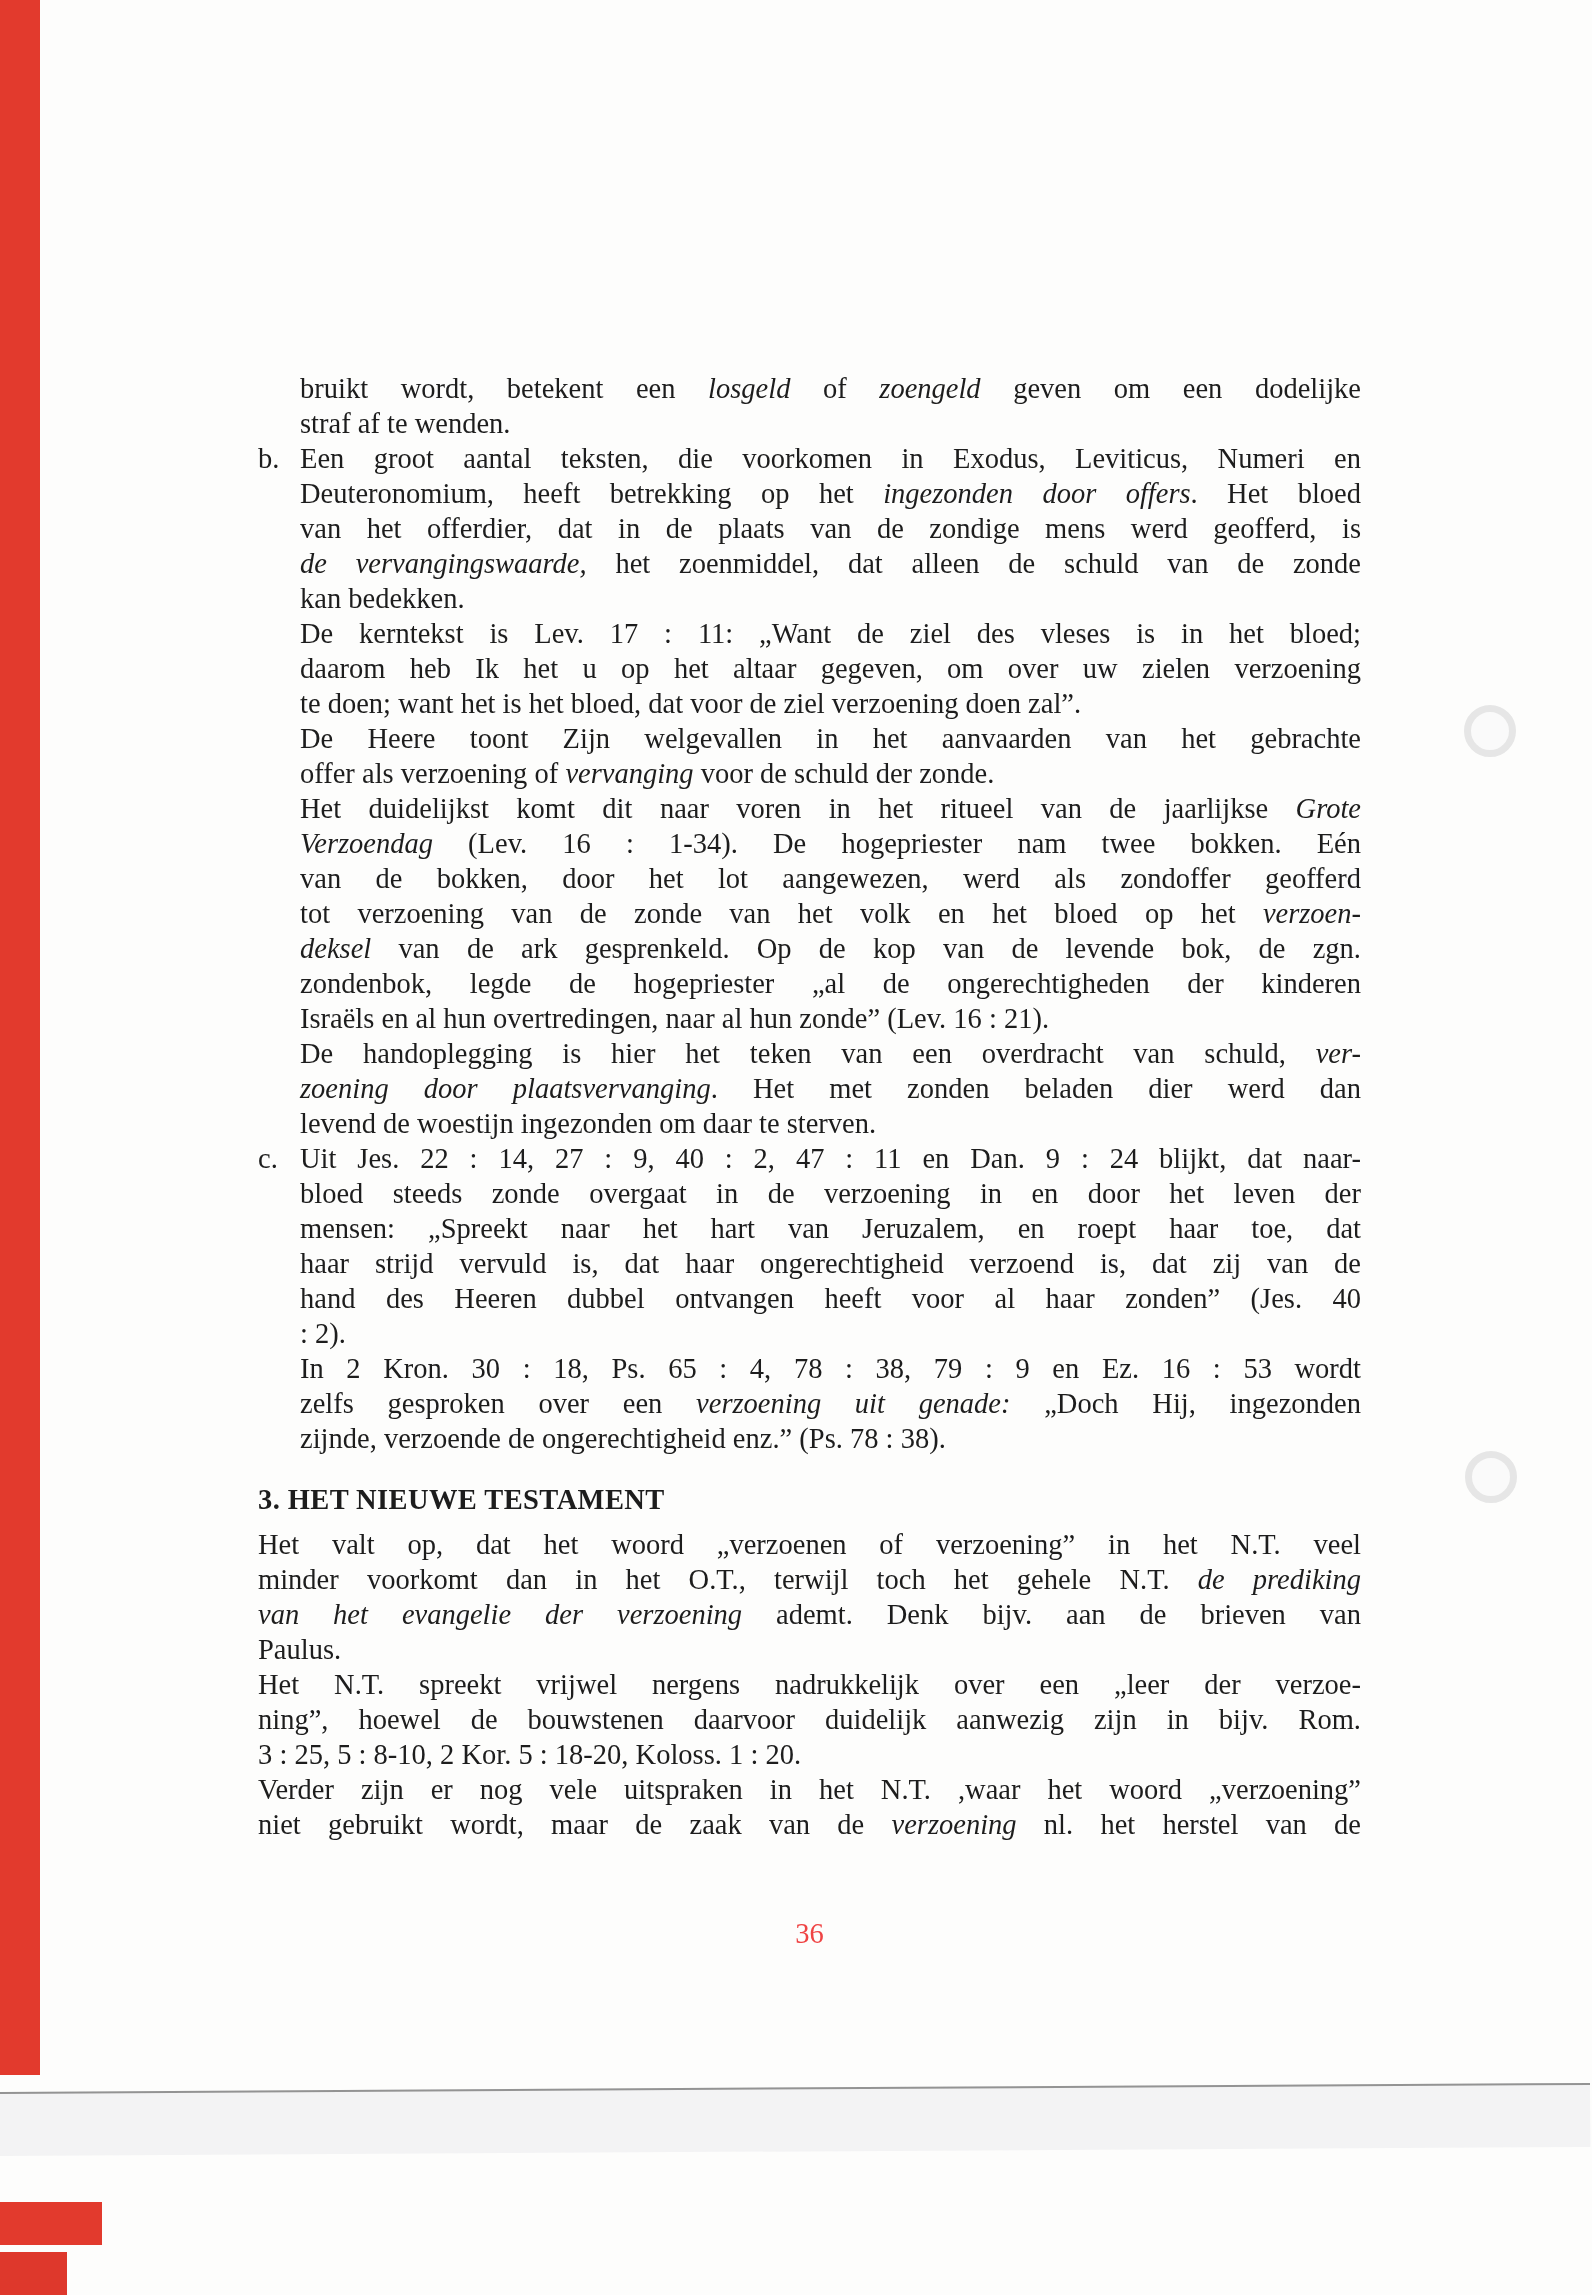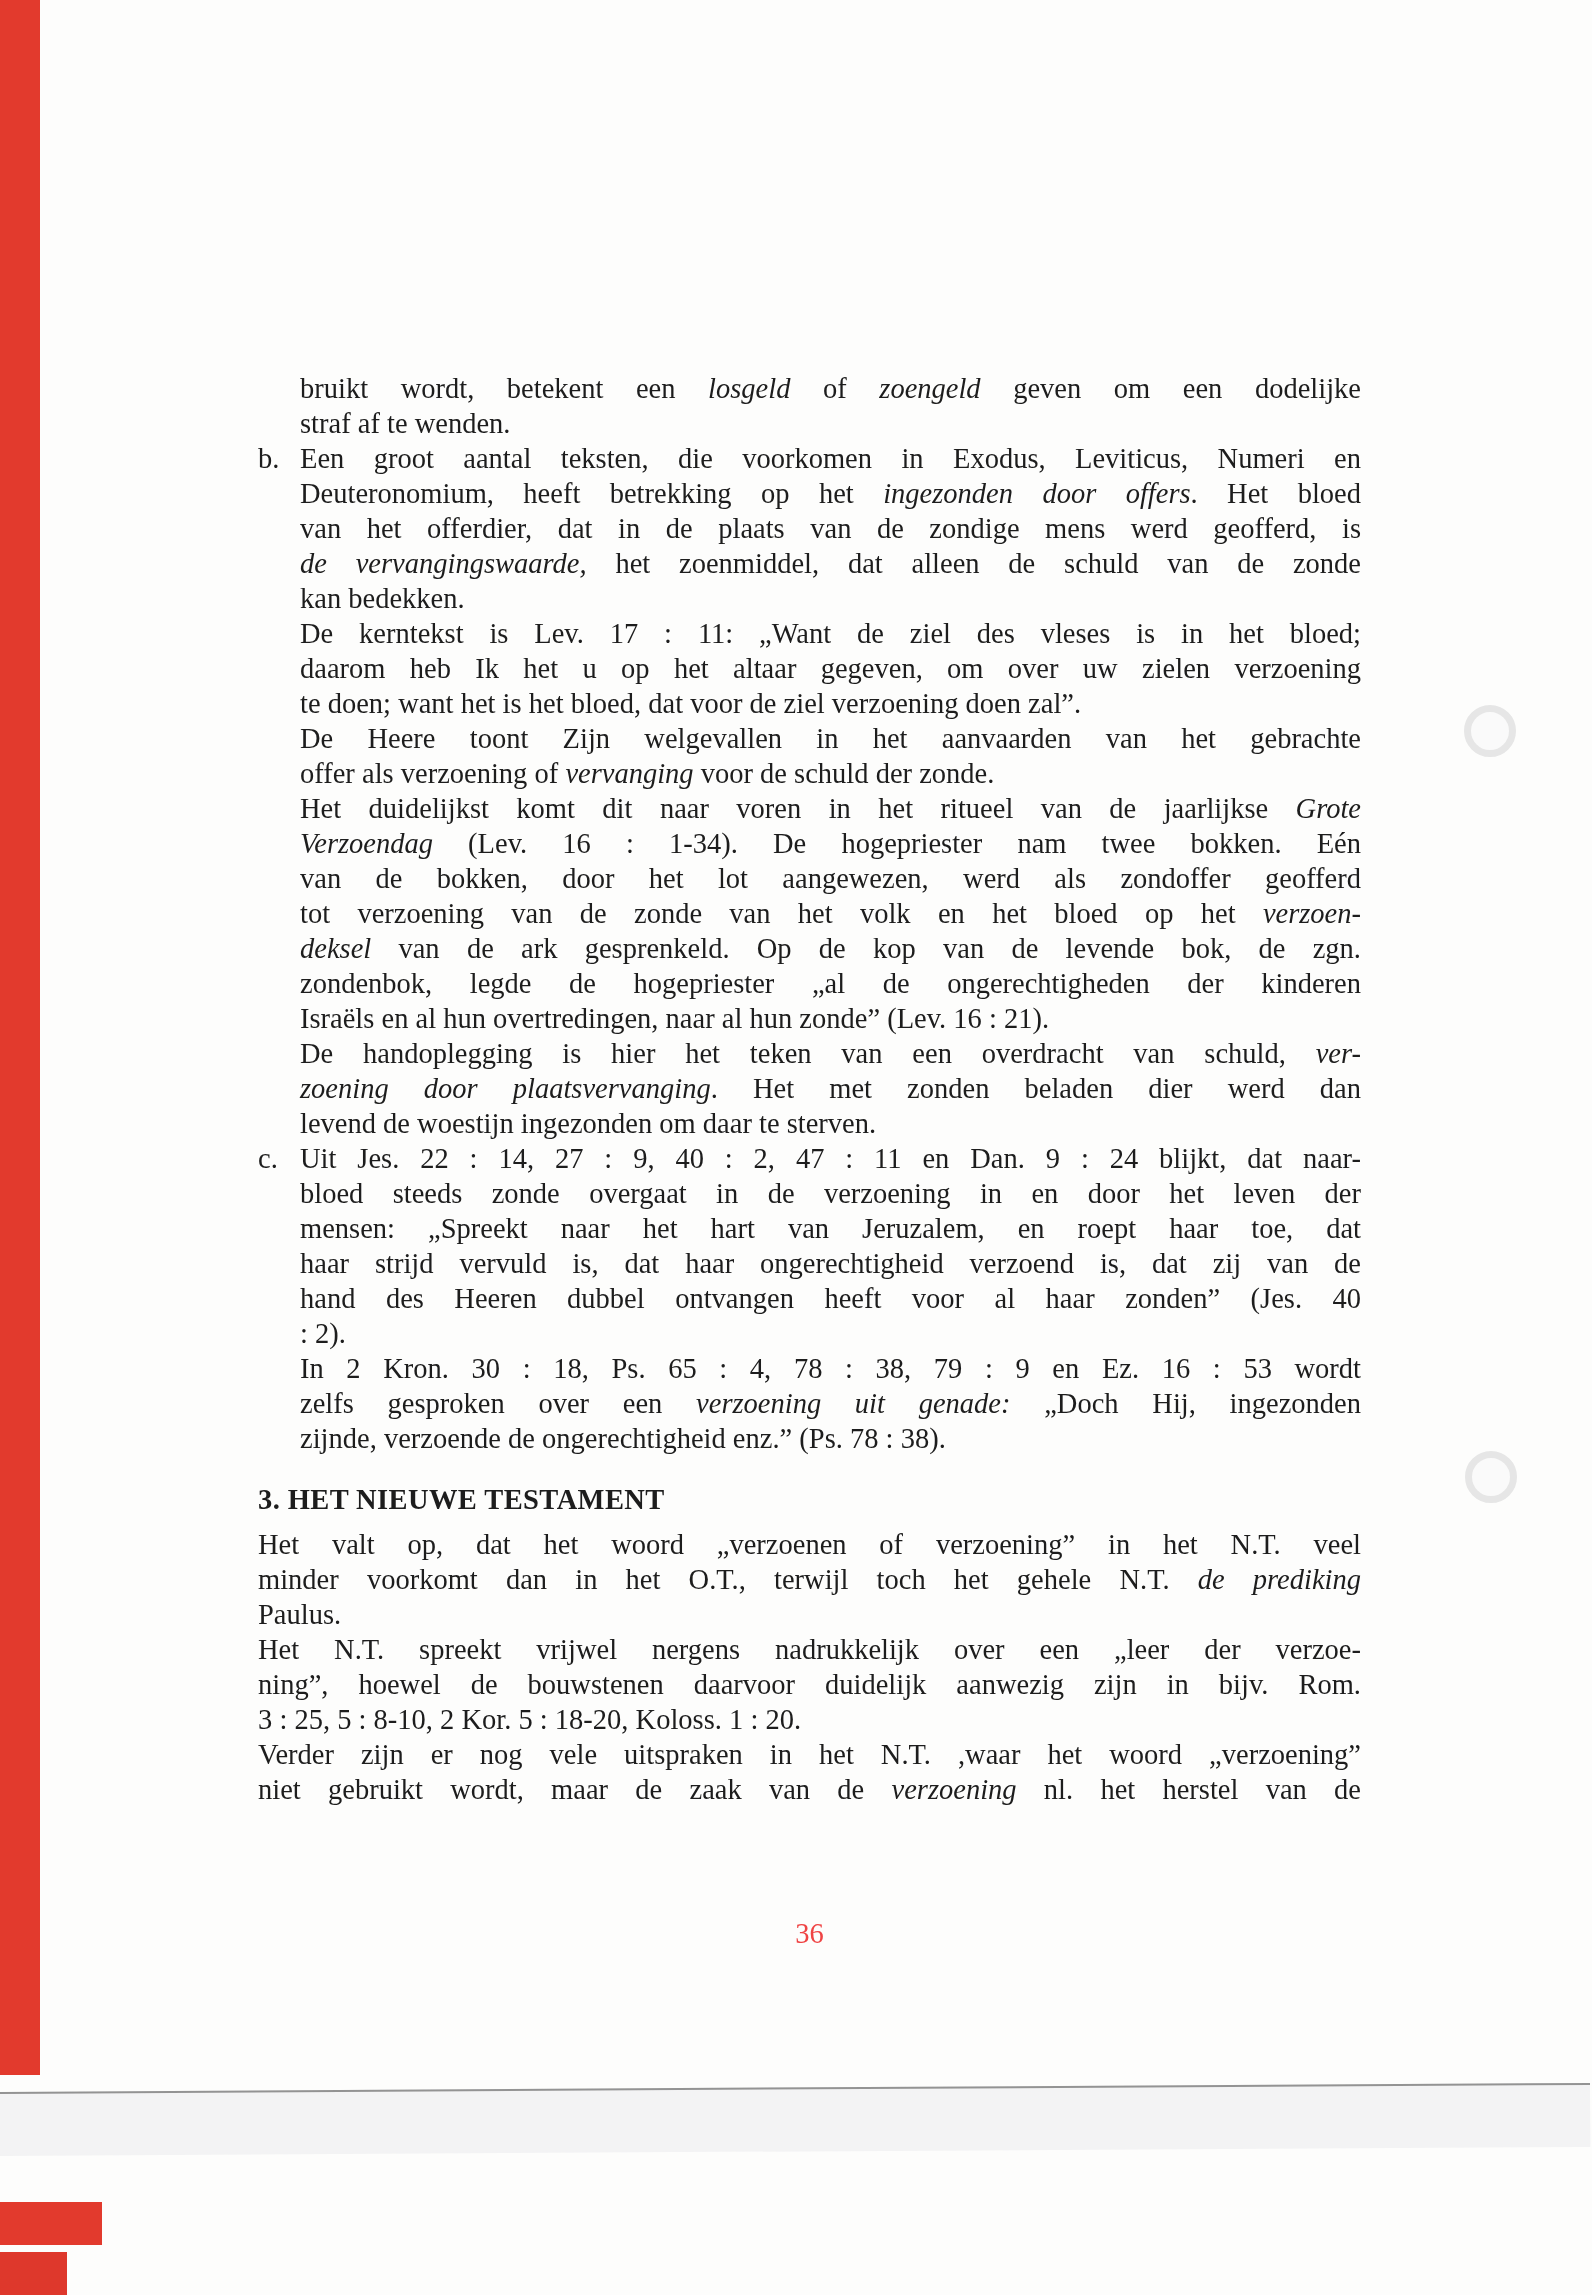"van het evangelie der verzoening" div.line { html: none -> <div><span>van het evangelie der verzoening</span><span> ademt. Denk bijv. aan de brieven van</span></div> }
